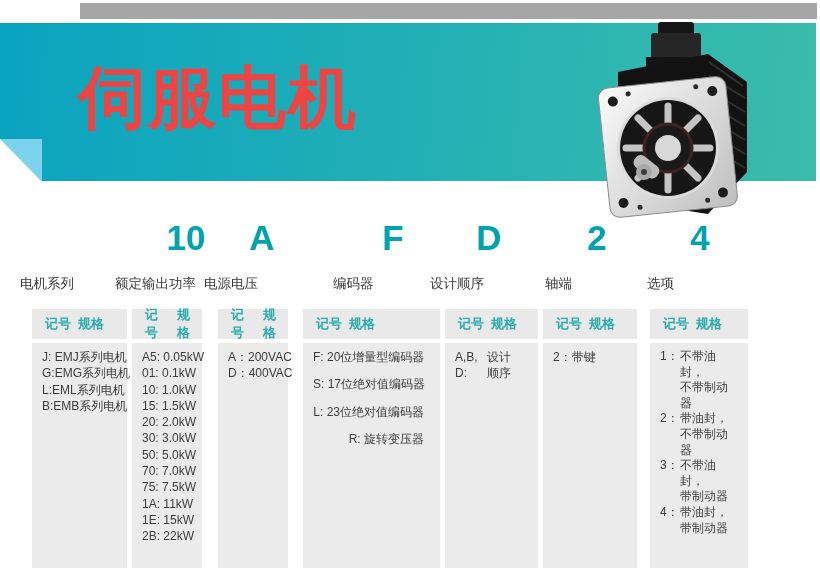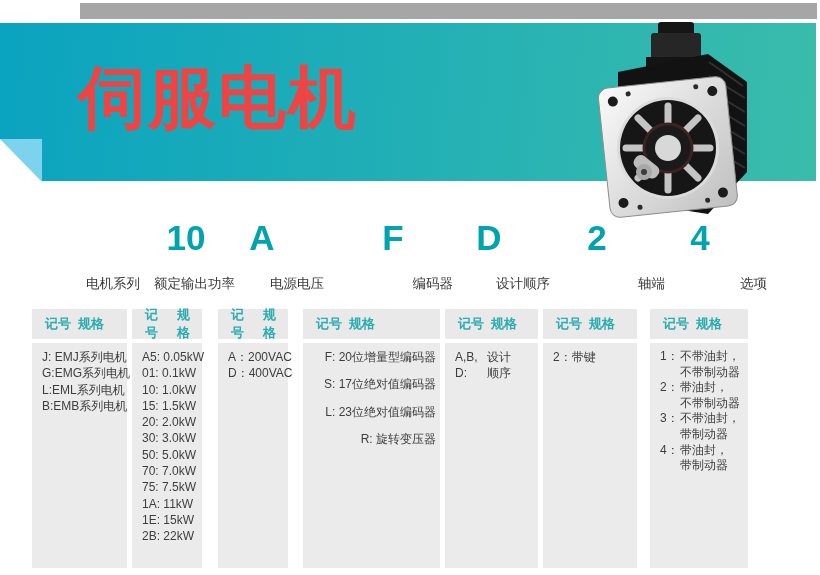"电机系列" .mlabel { text-align: right -> left }
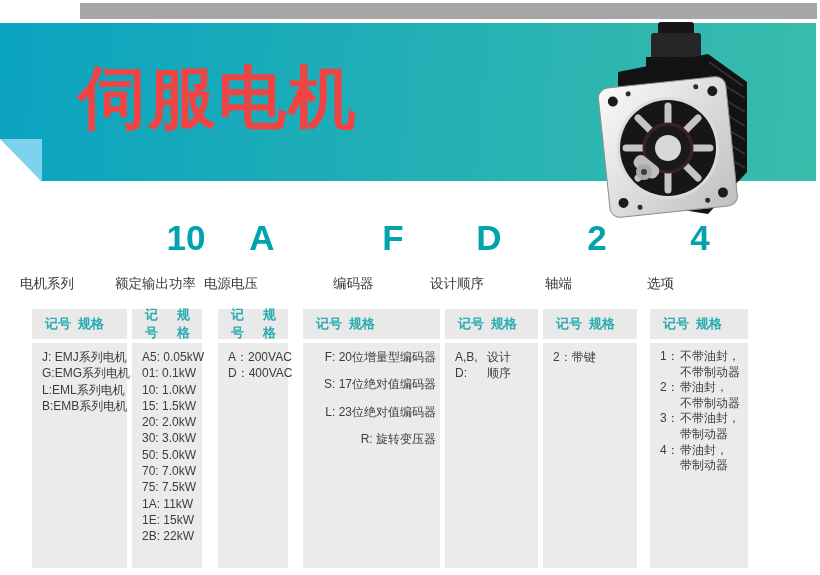"J: EMJ系列电机" .col-body { padding: 6px 4px 0 10px -> 6px 16px 0 10px }
